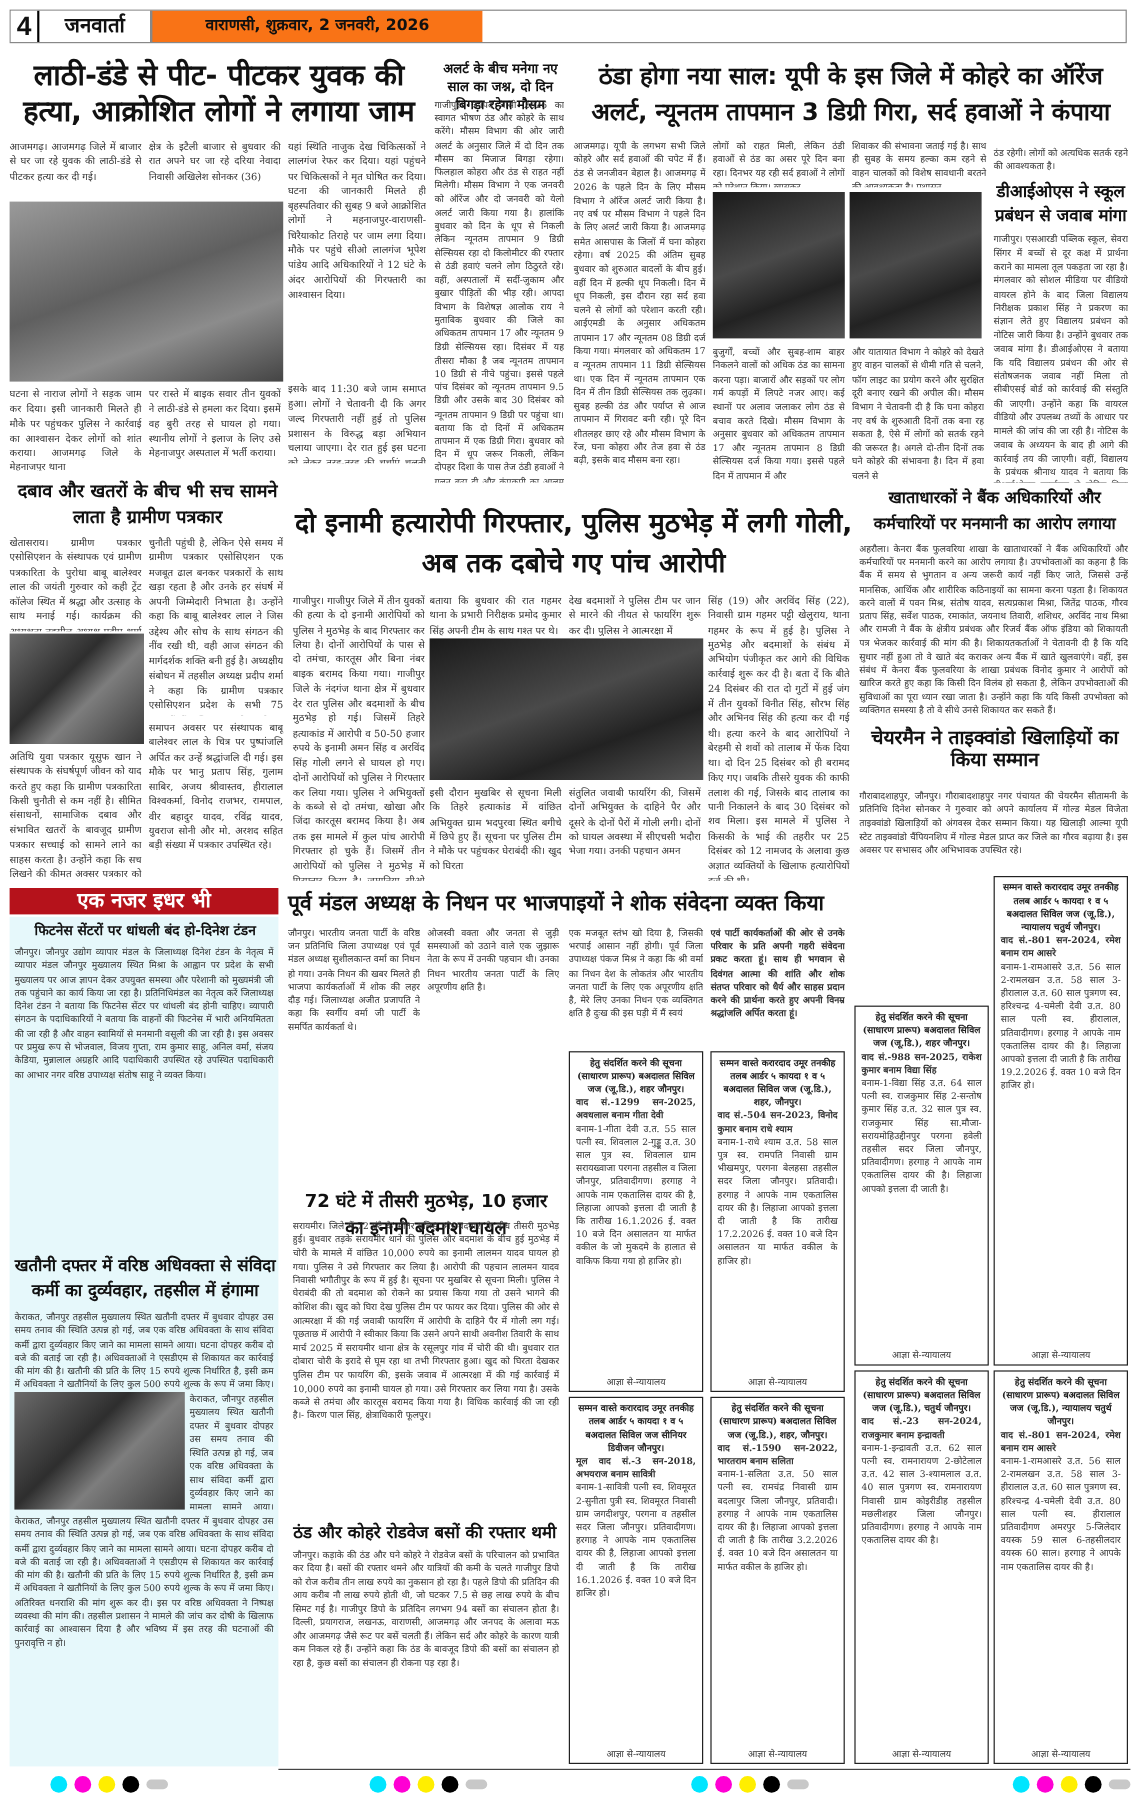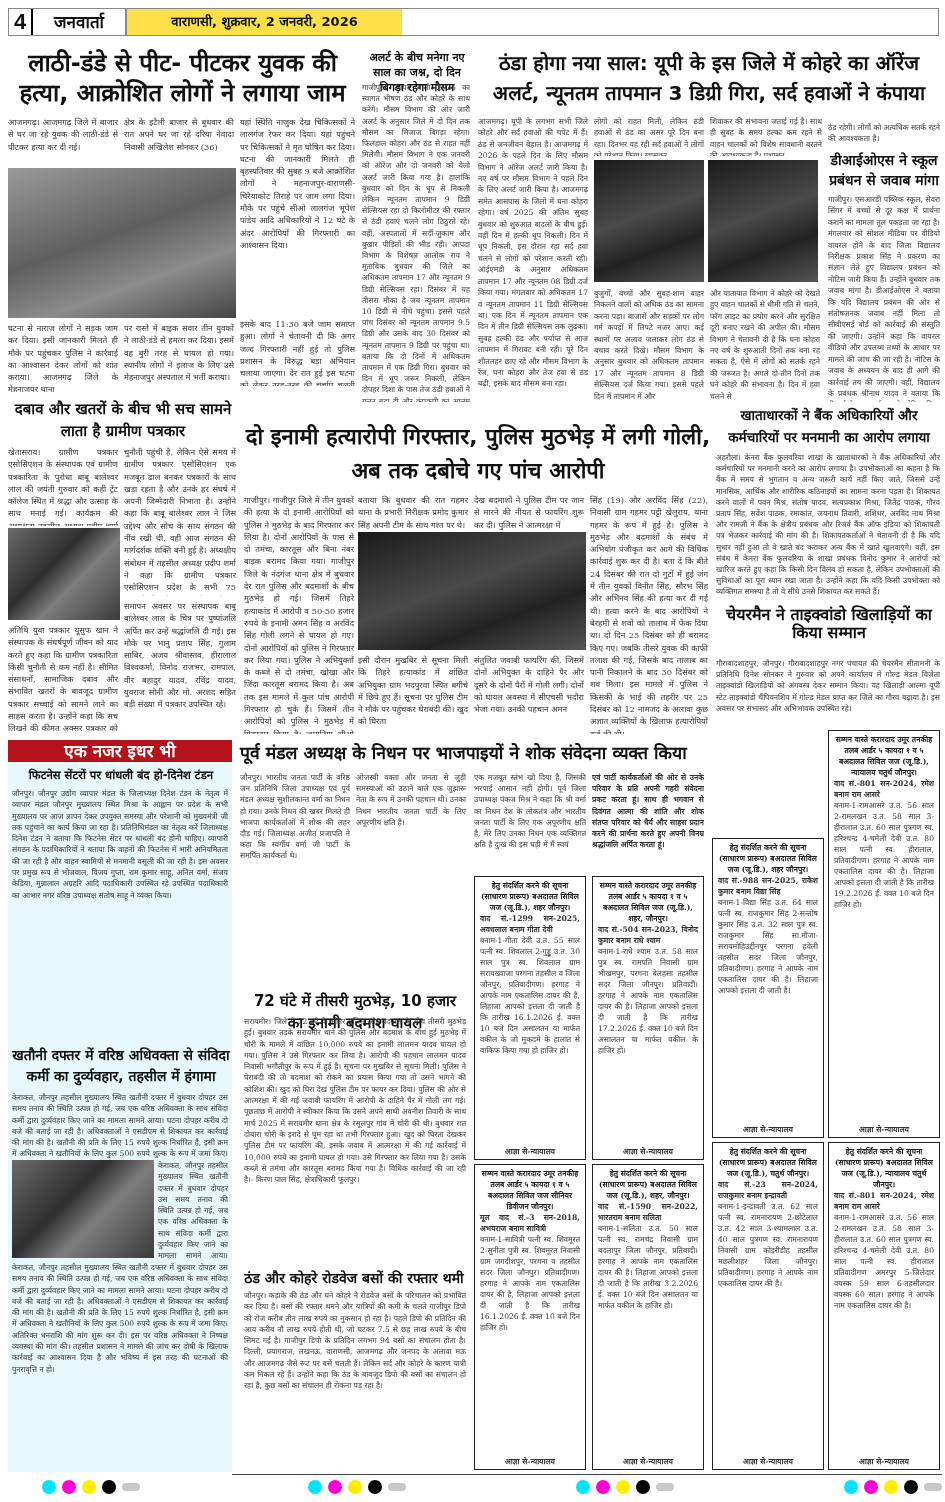"वाराणसी, शुक्रवार, 2 जनवरी, 2026" .mast .date { background: #fde047 -> #f97316 }
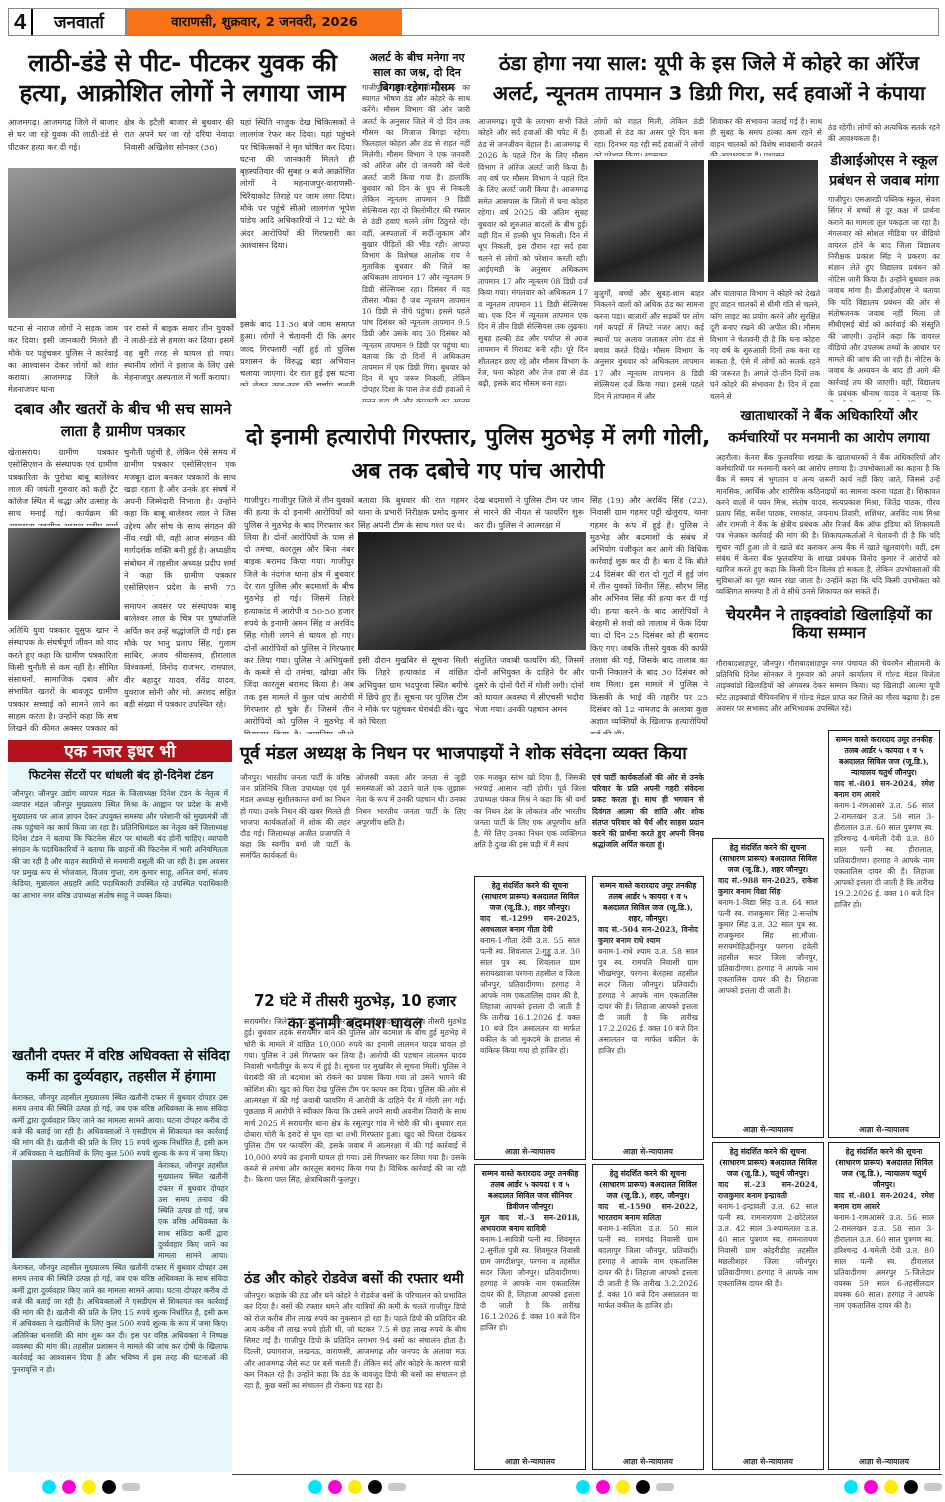"आज्ञा से-न्यायालय" .notice .nf { font-weight: bold -> normal }
